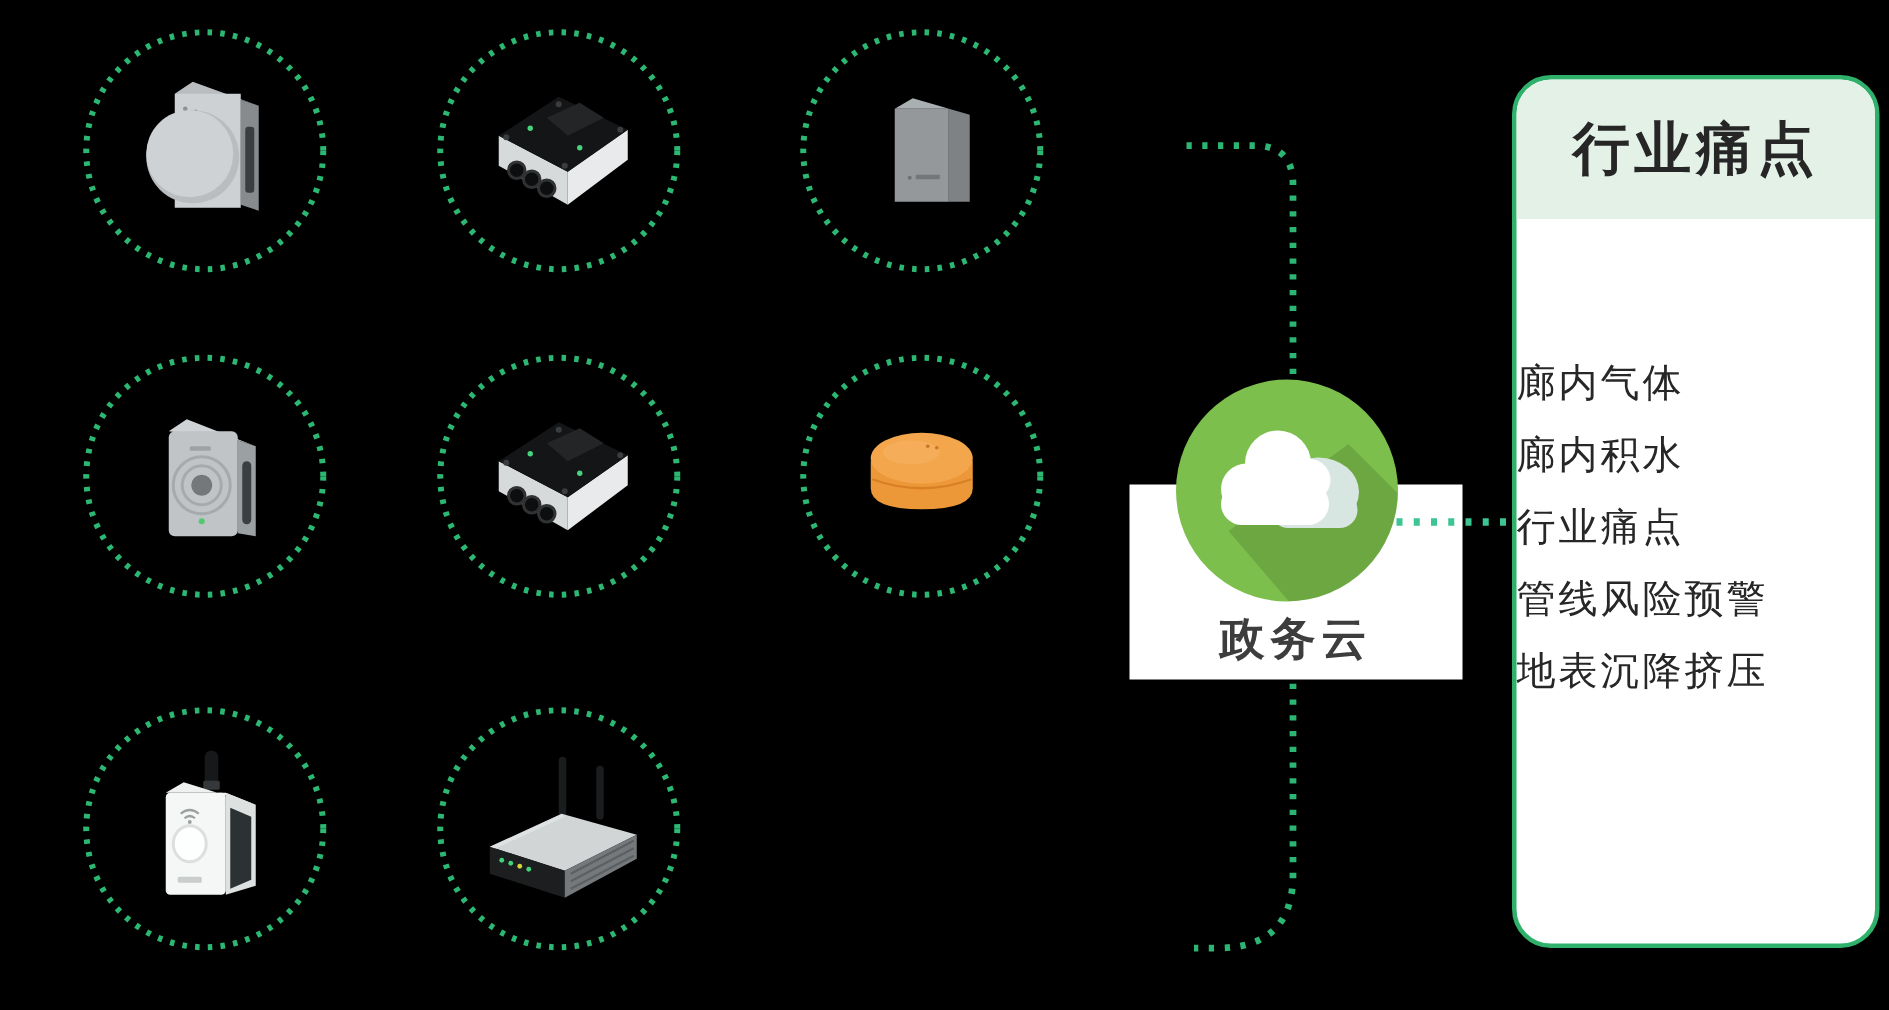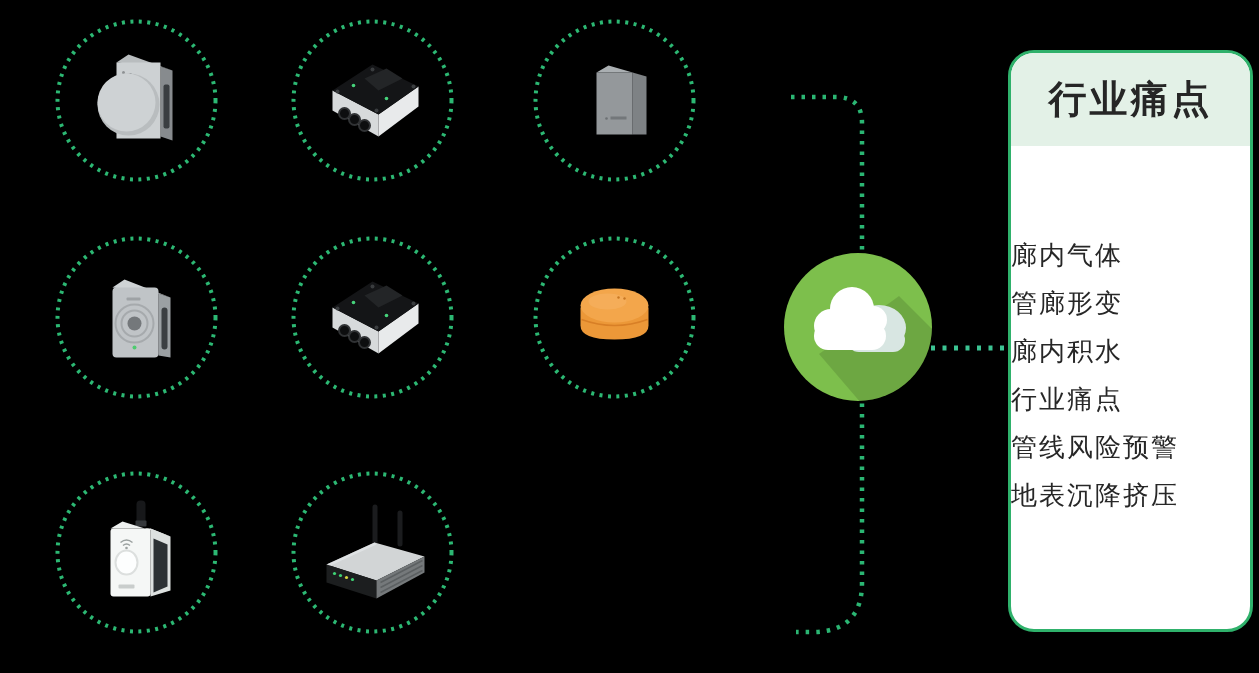"管廊形变" li { html: <li>管廊形变</li> -> none }
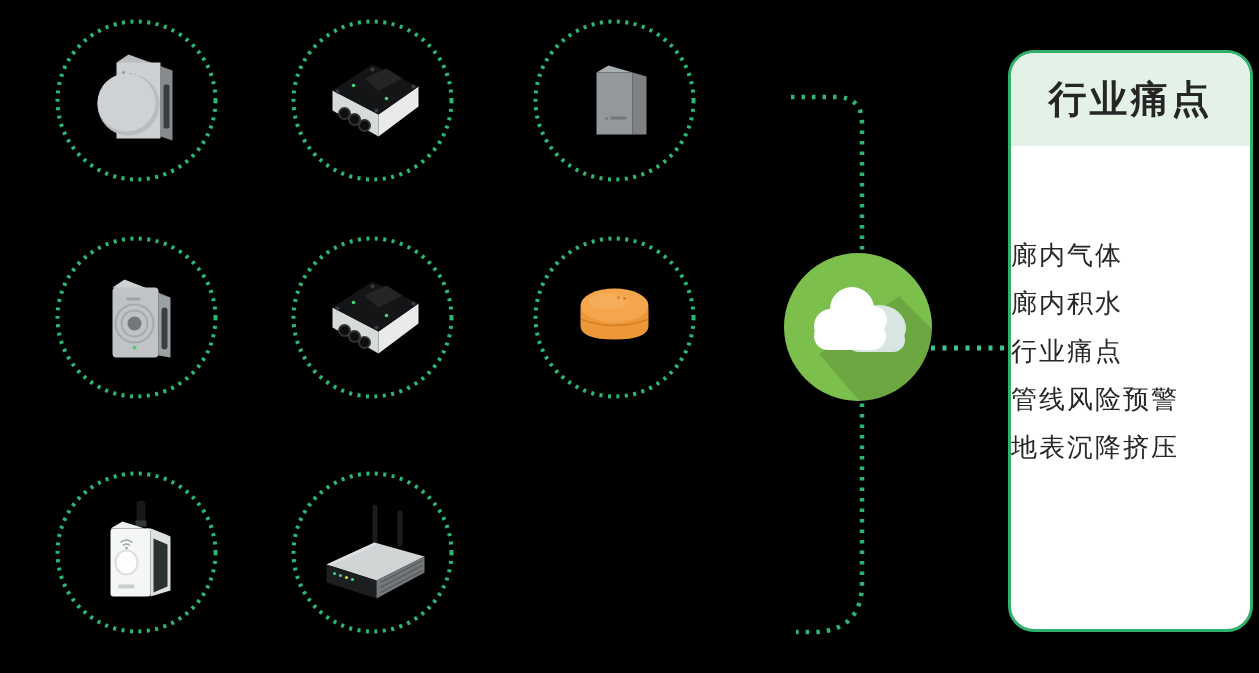"政务云" div.abs { html: none -> <div> <div>政务云</div> </div> }
